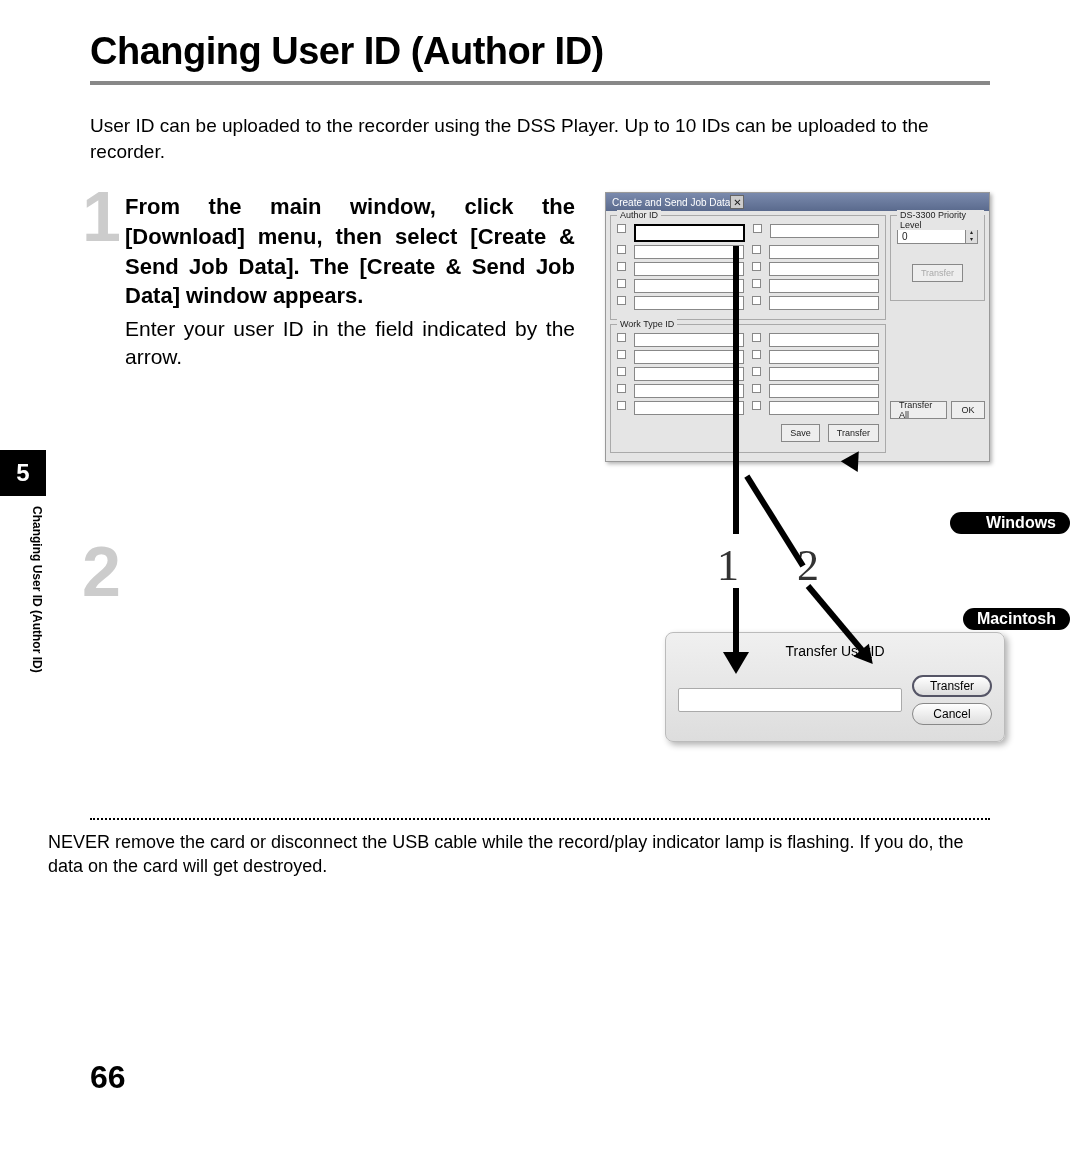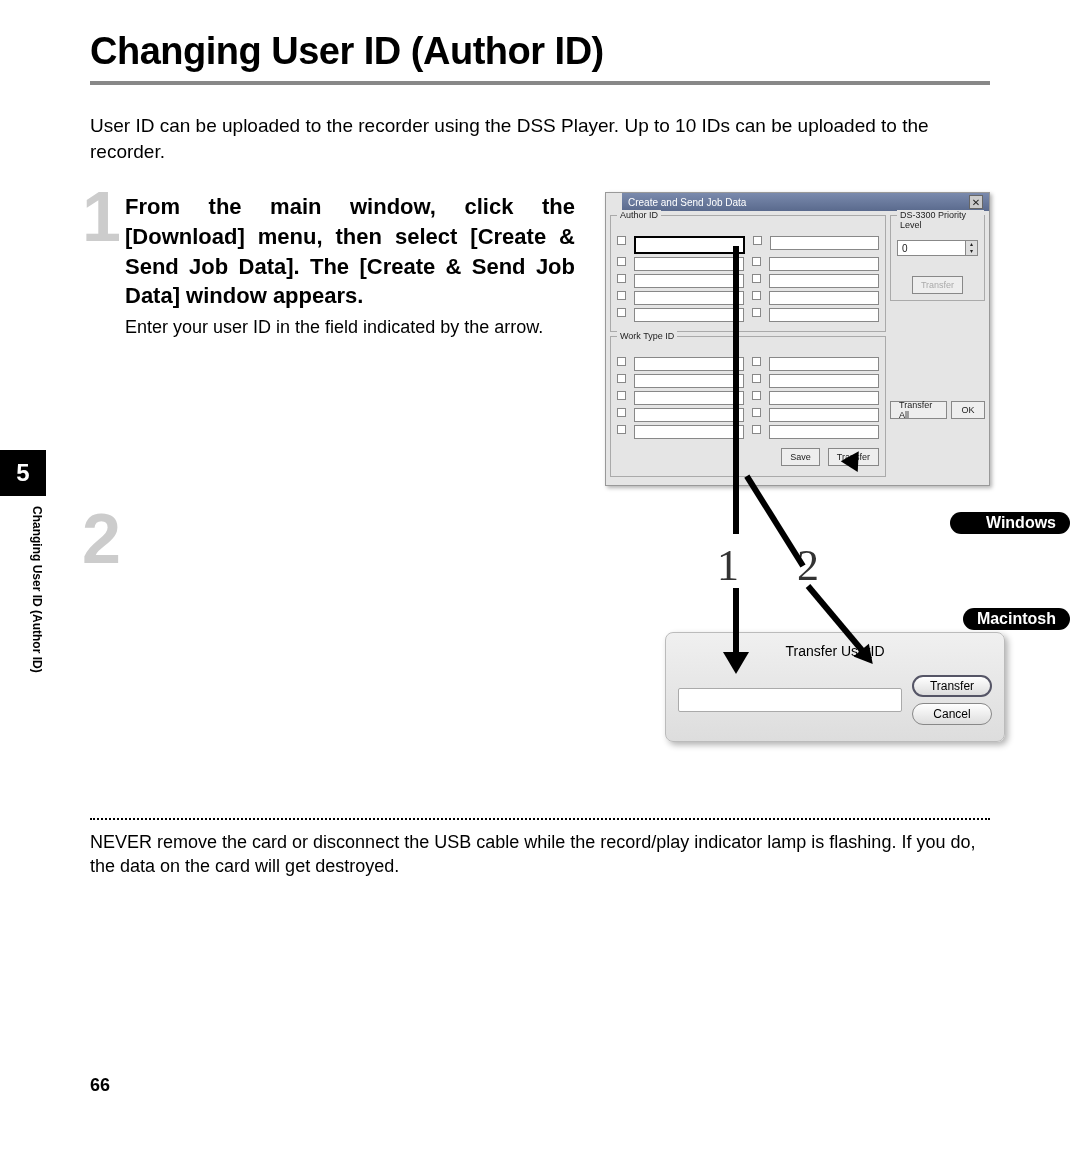"Create and Send Job Data" .win-title { justify-content: space-between -> flex-start; margin-left: 16px -> none }
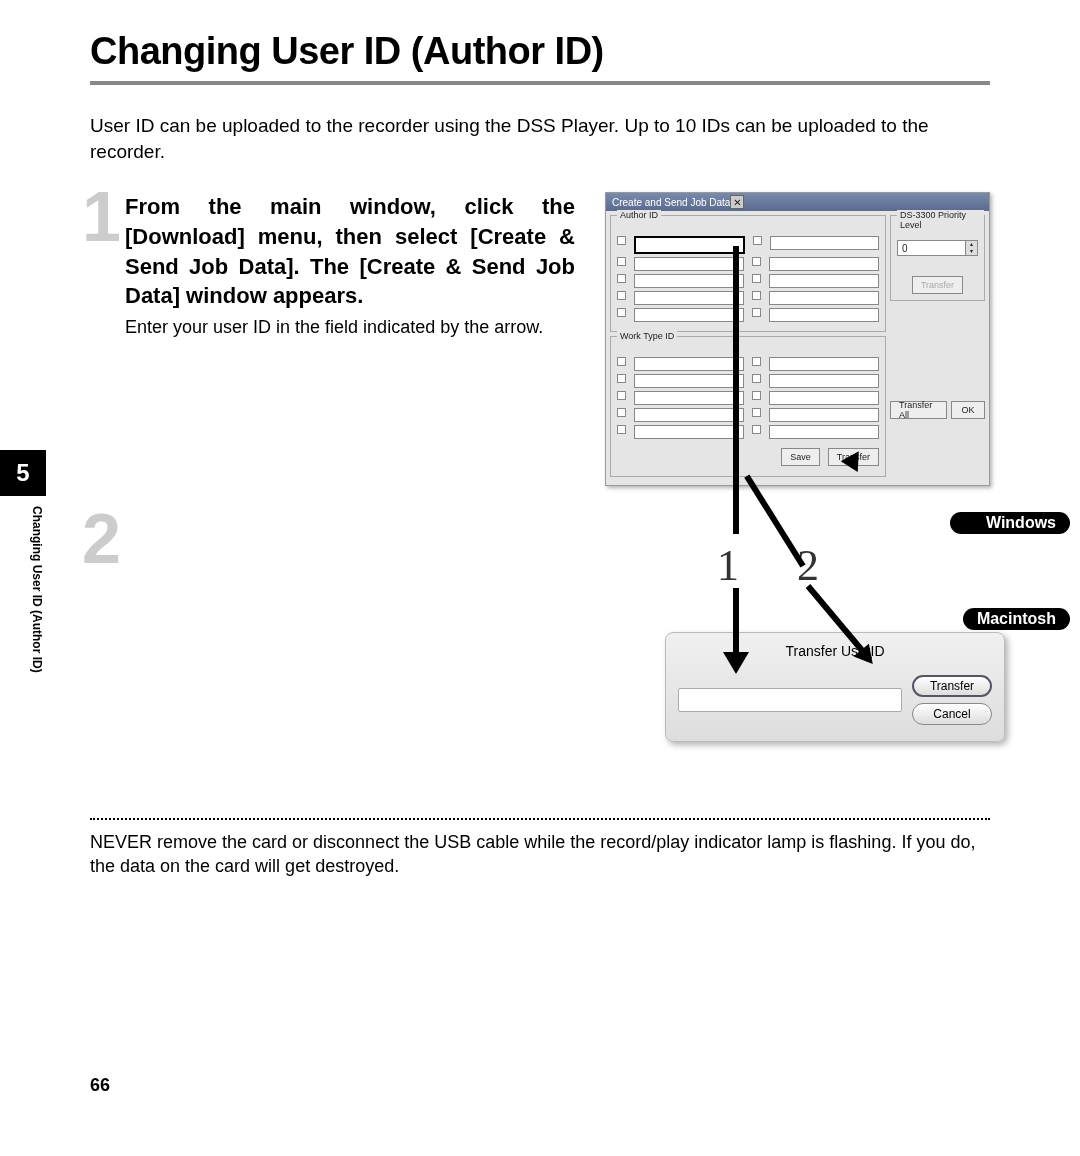"Author ID" .fieldset { padding: 20px 6px 6px 6px -> 8px 6px 6px 6px }
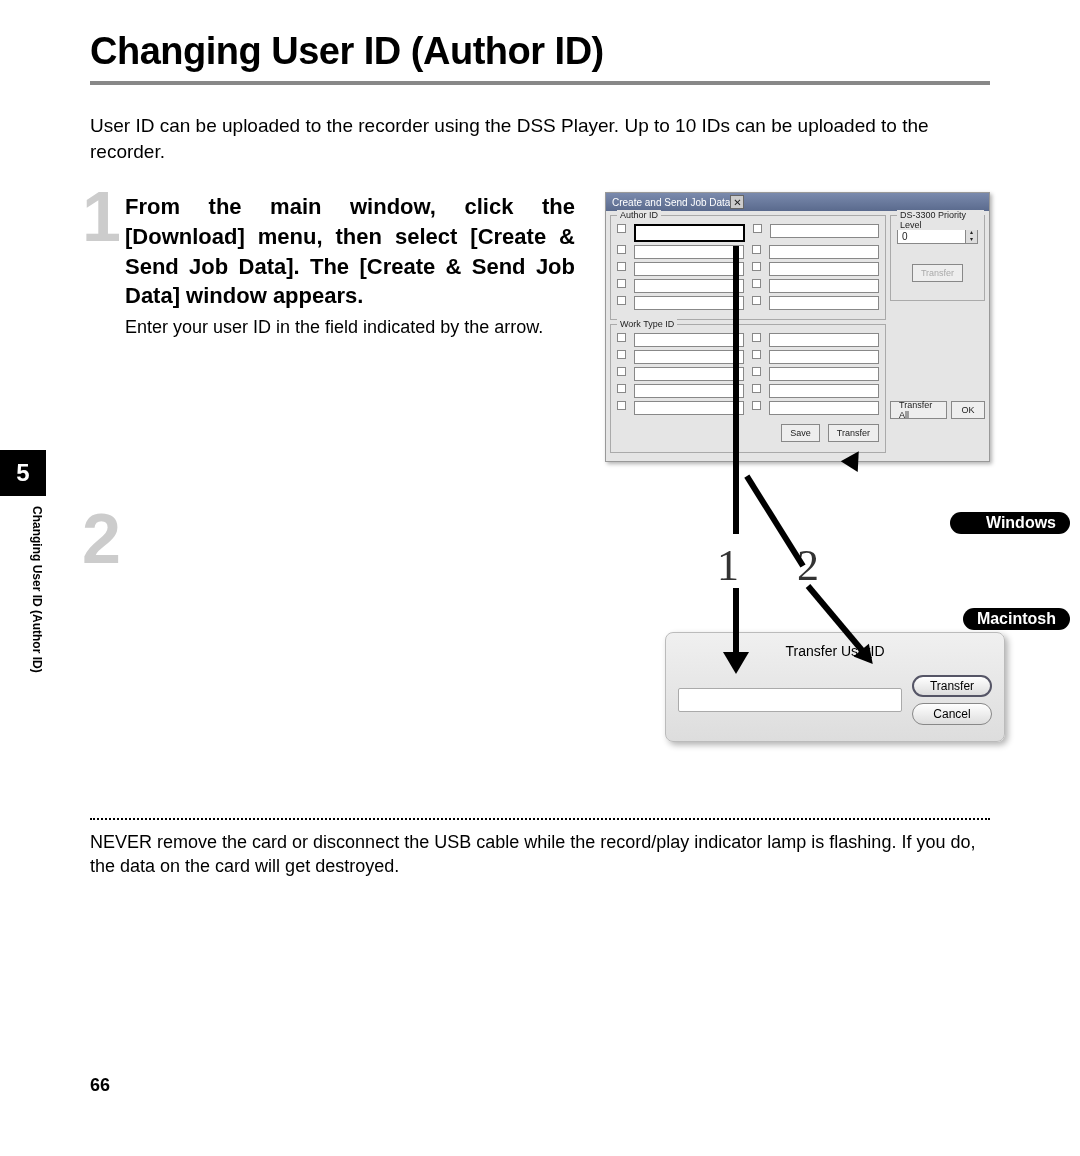"Enter your user ID in" .step-body { font-size: 18px -> 21px }
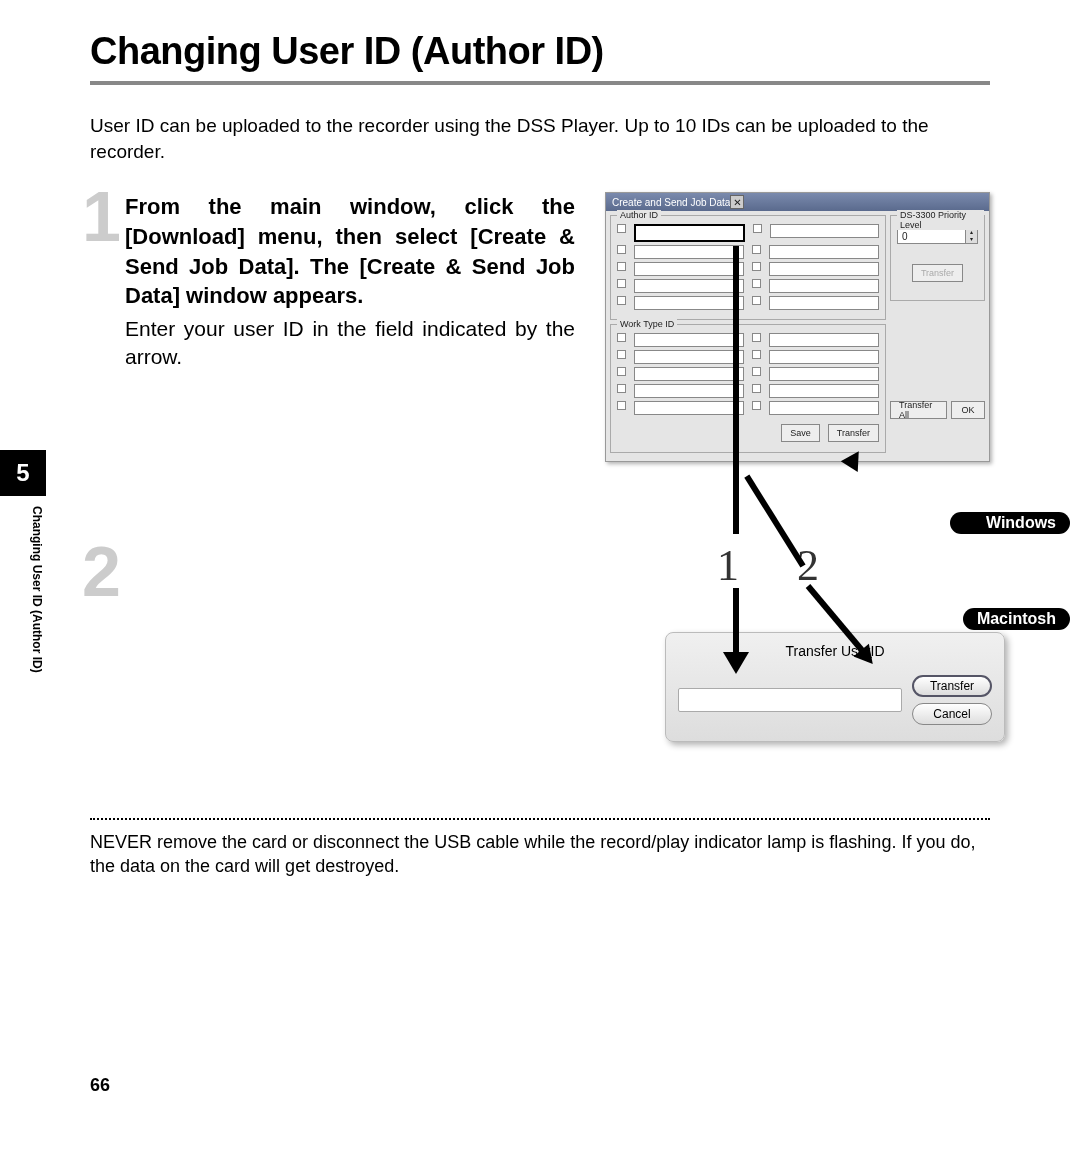"NEVER remove the card or" .note-body { margin-left: 90px -> 48px }
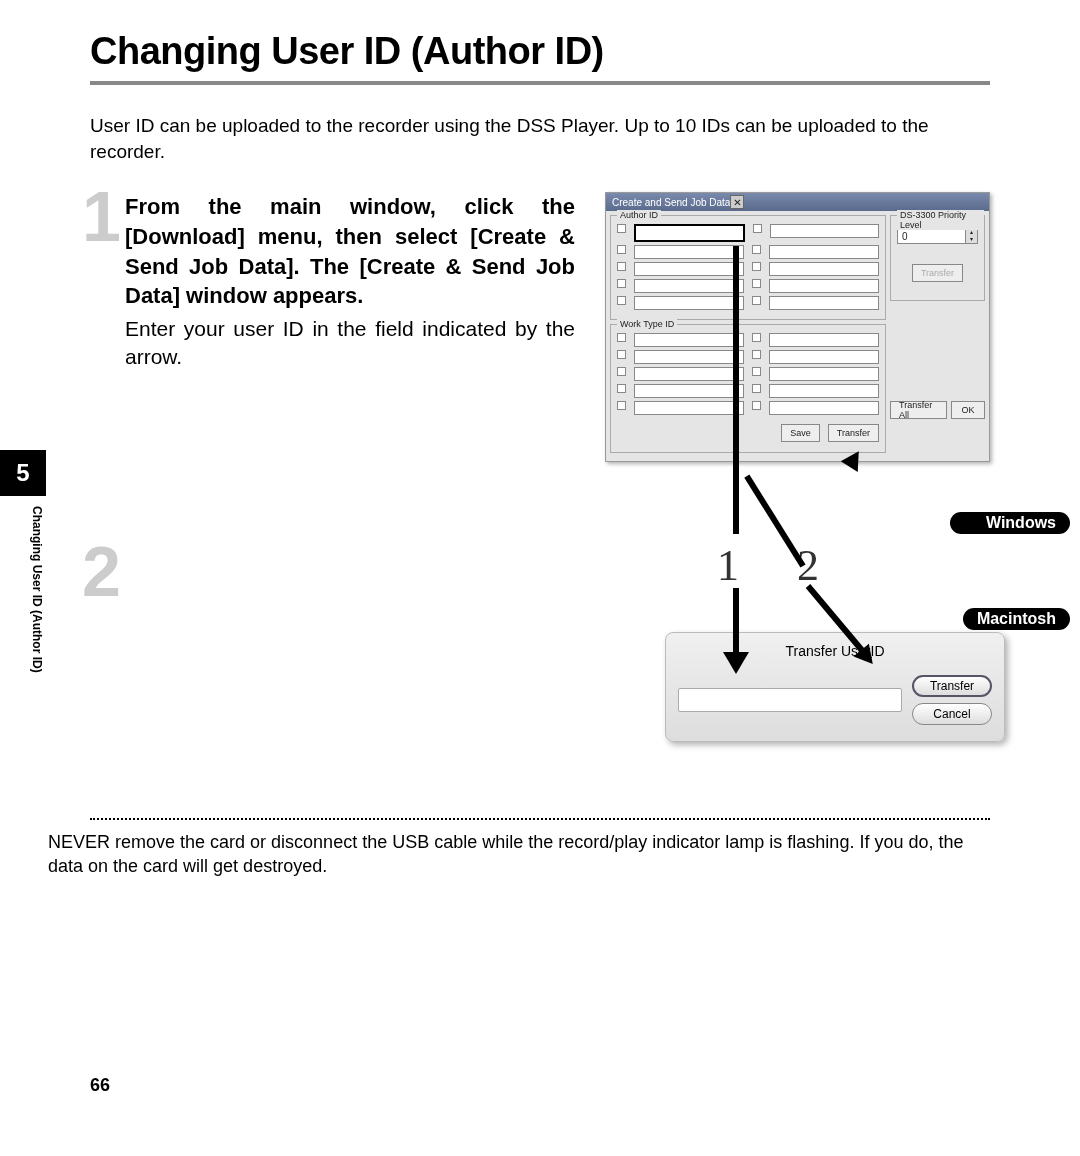"66" .page-num { font-size: 18px -> 32px }
